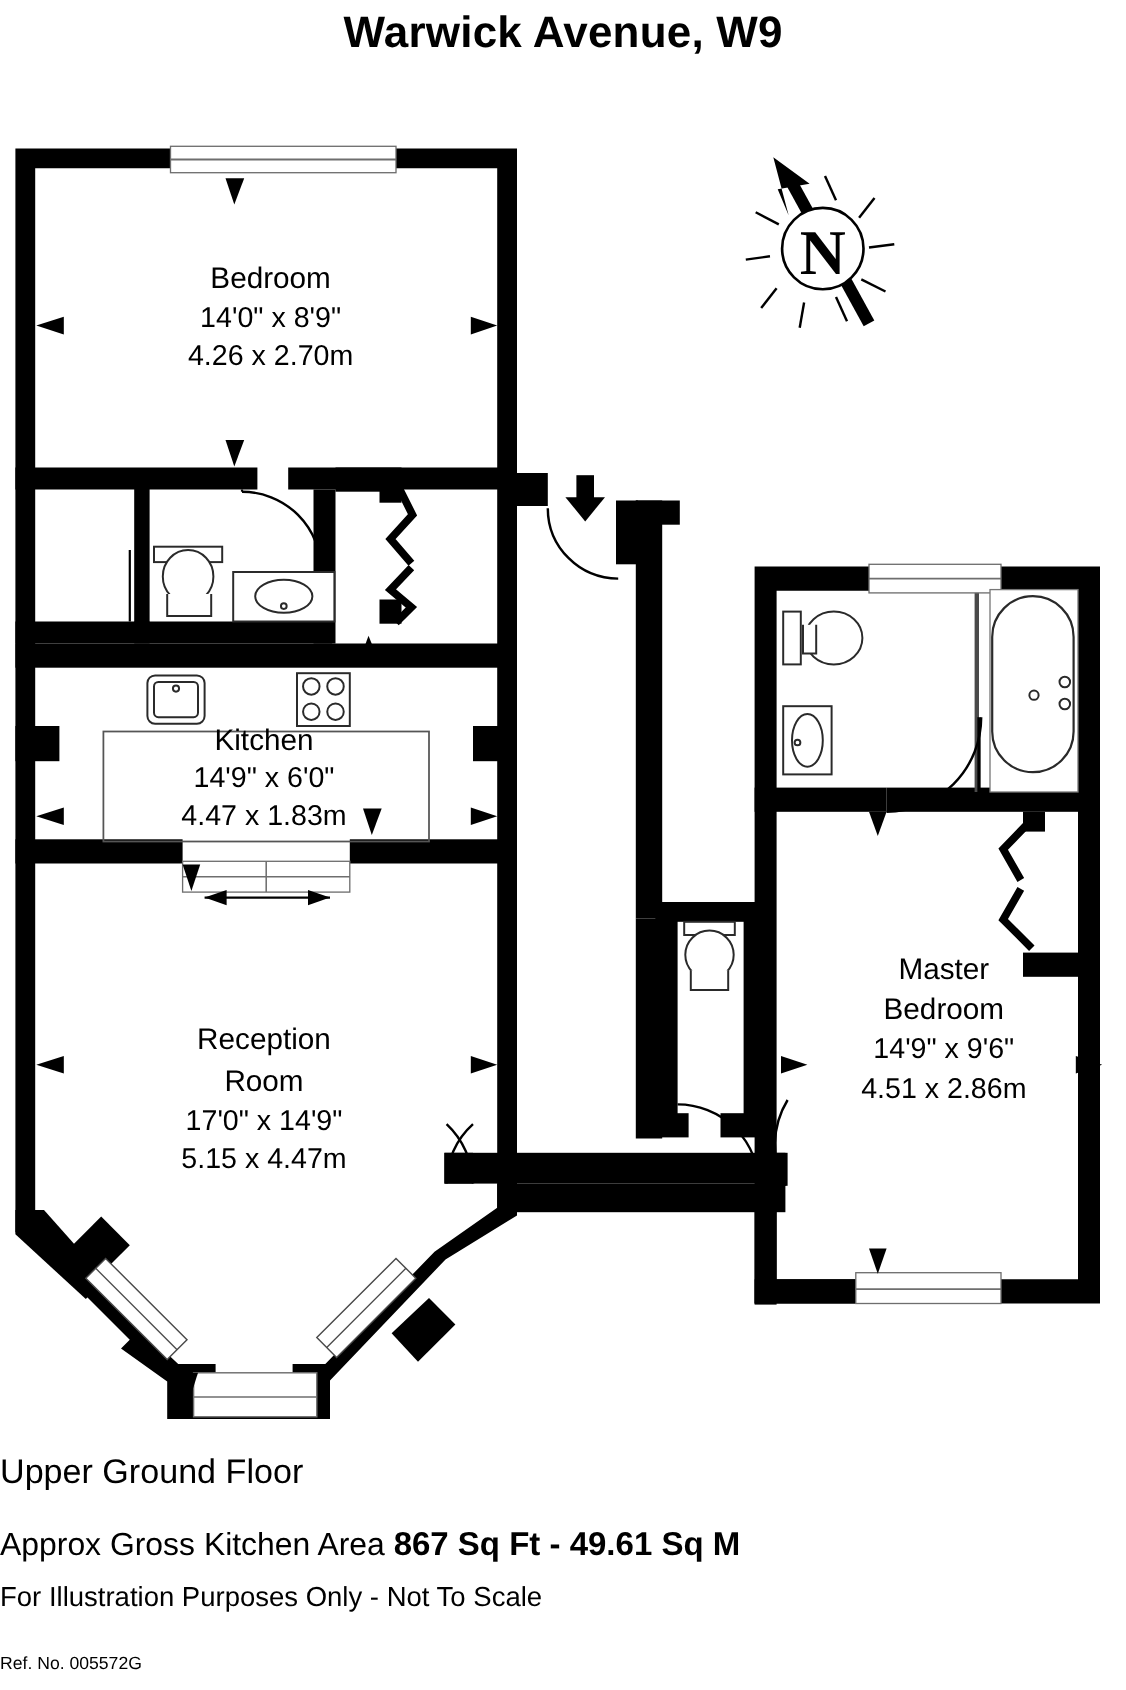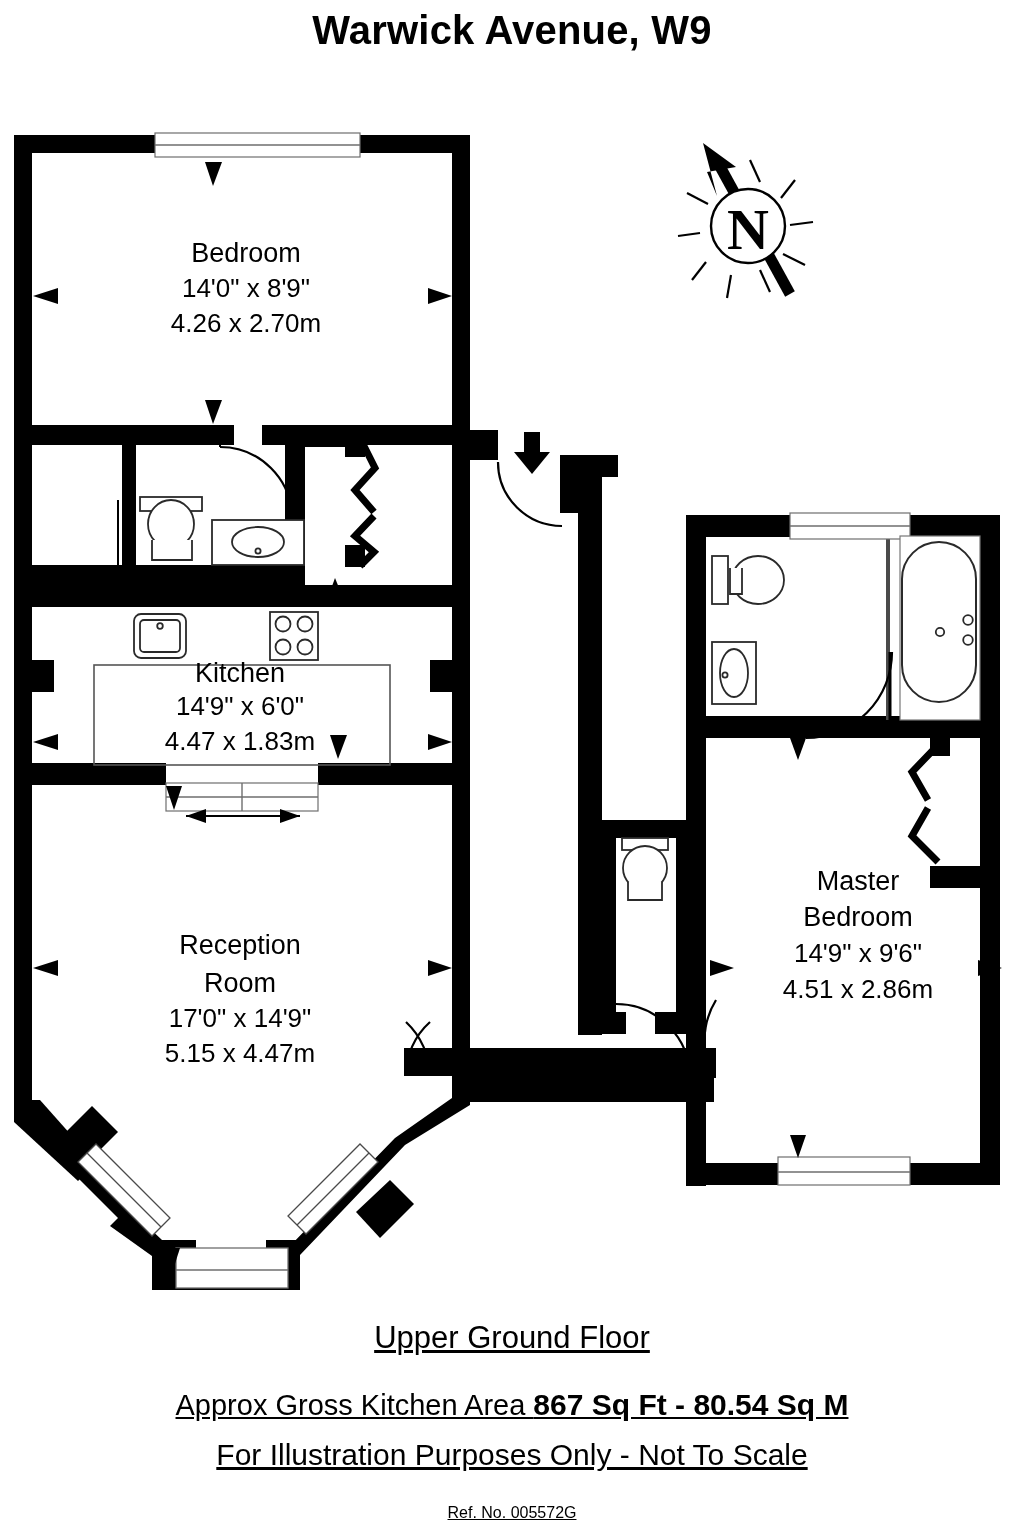"Upper Ground Floor" .footer { text-align: center -> left; text-decoration: underline -> none }
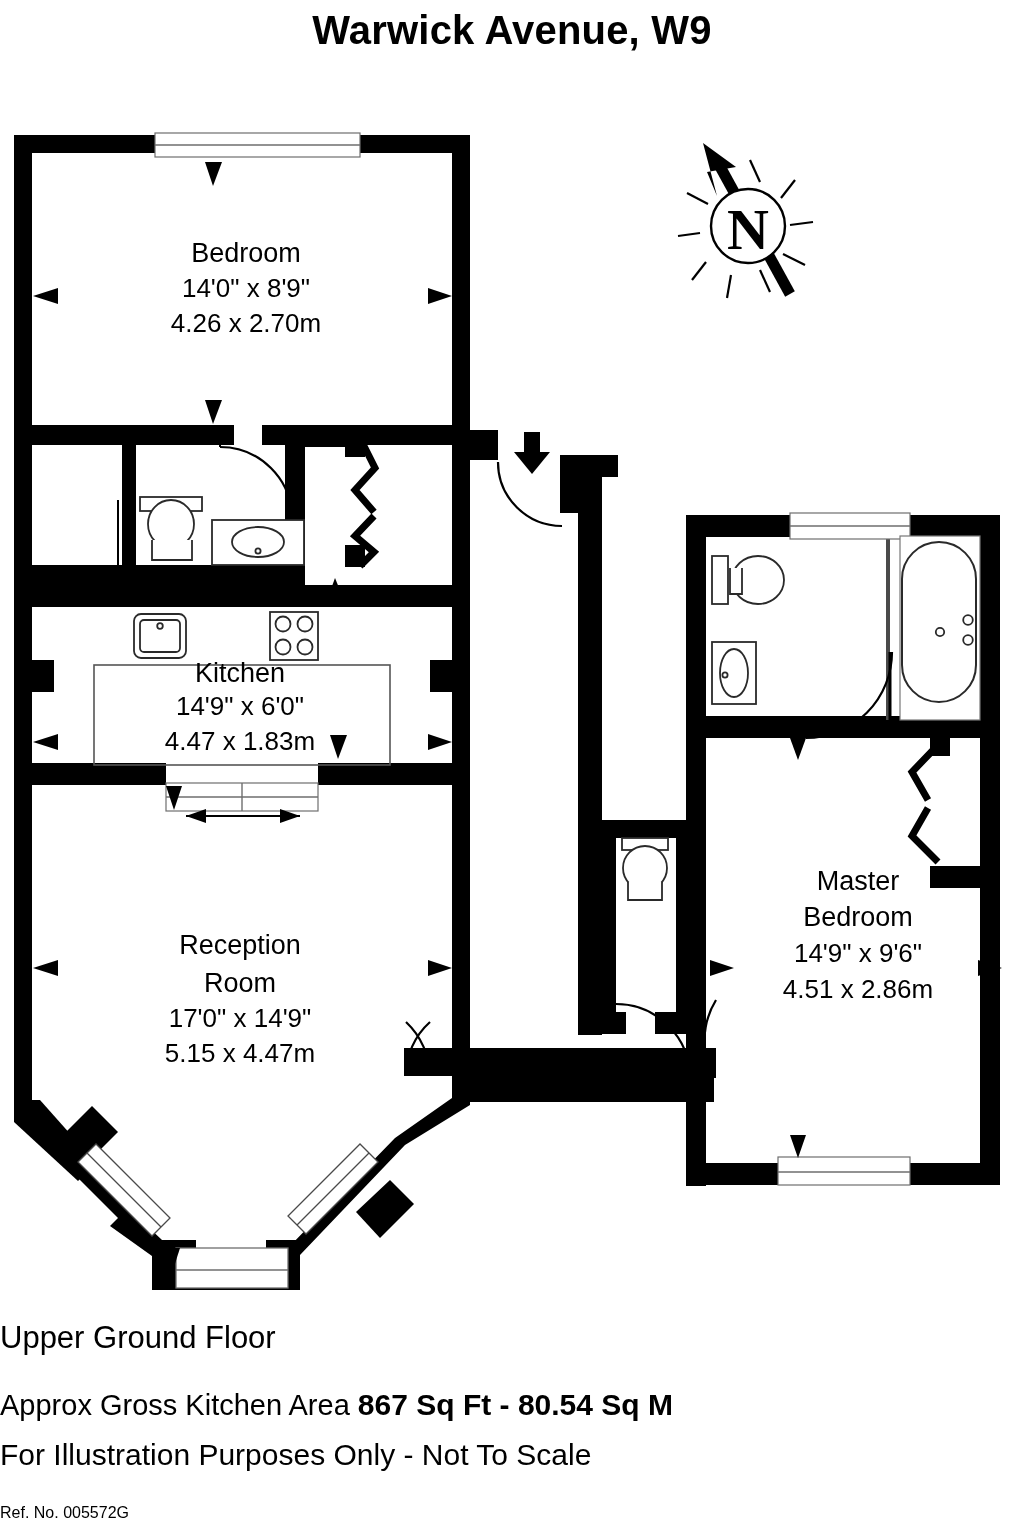"867 Sq Ft - 80.54" span.bold { text: 80.54 -> 49.61 }
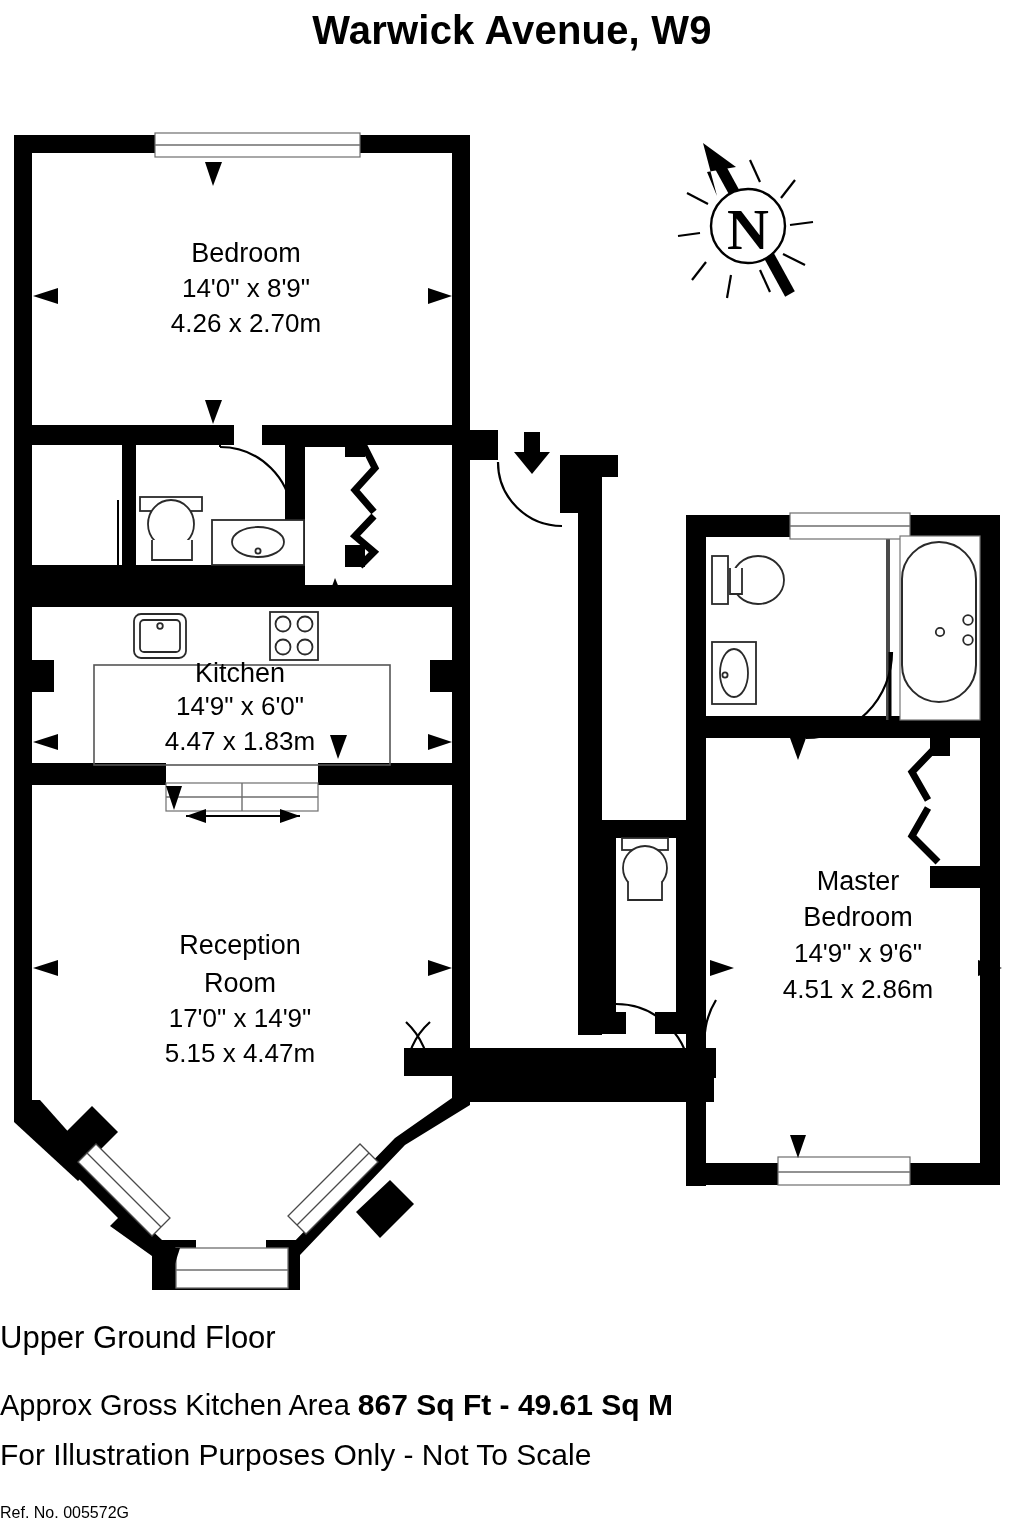"For Illustration Purposes Only -" .illus-line { font-size: 30px -> 25px }
